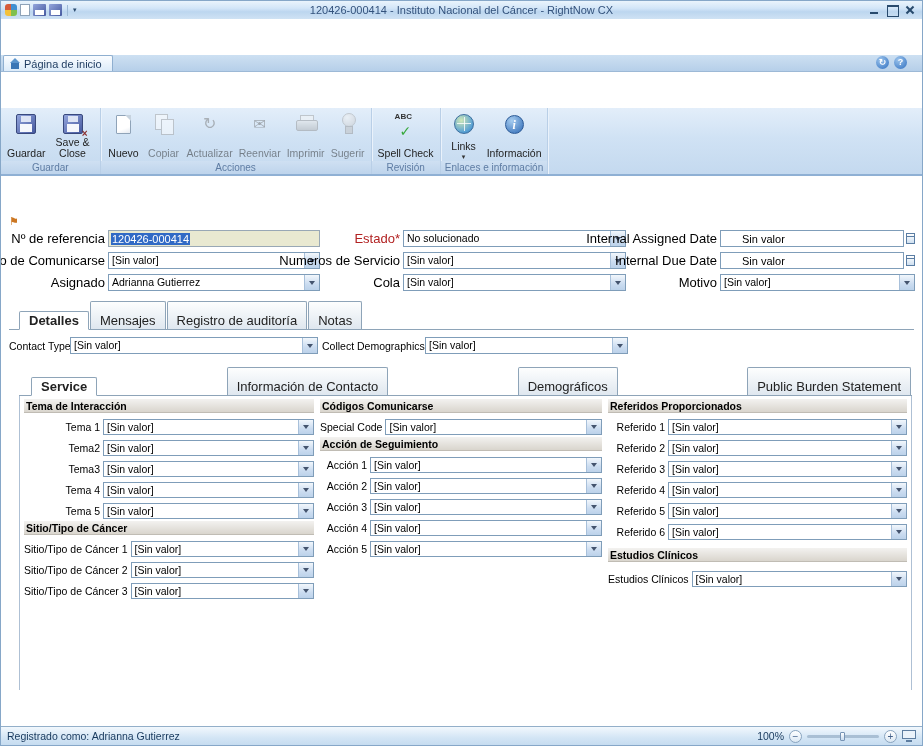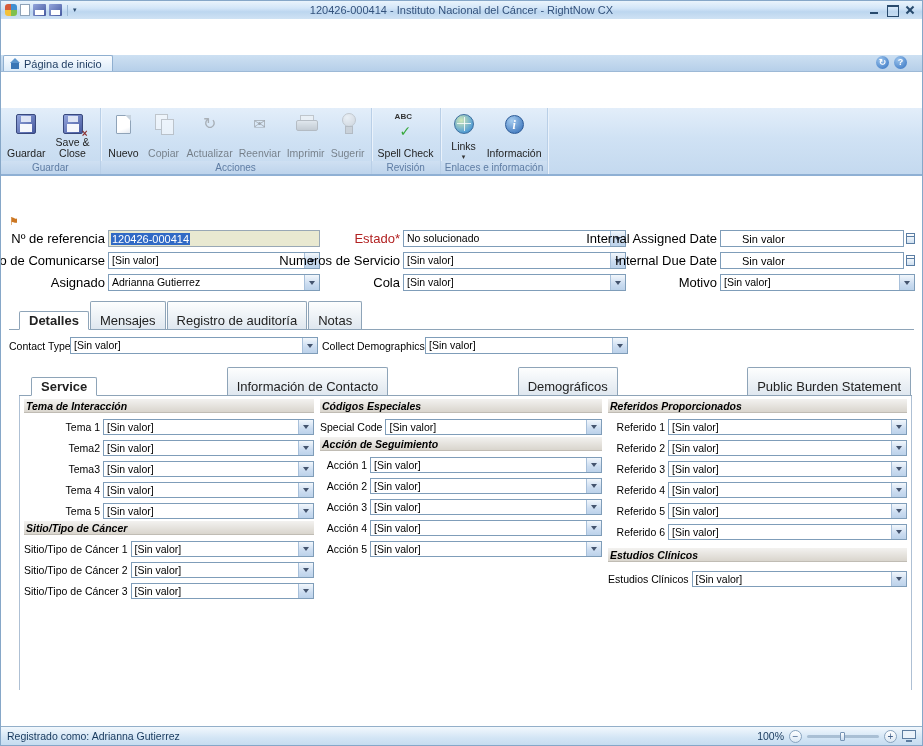"Tema de Interacción" .section-header { font-style: italic -> none }
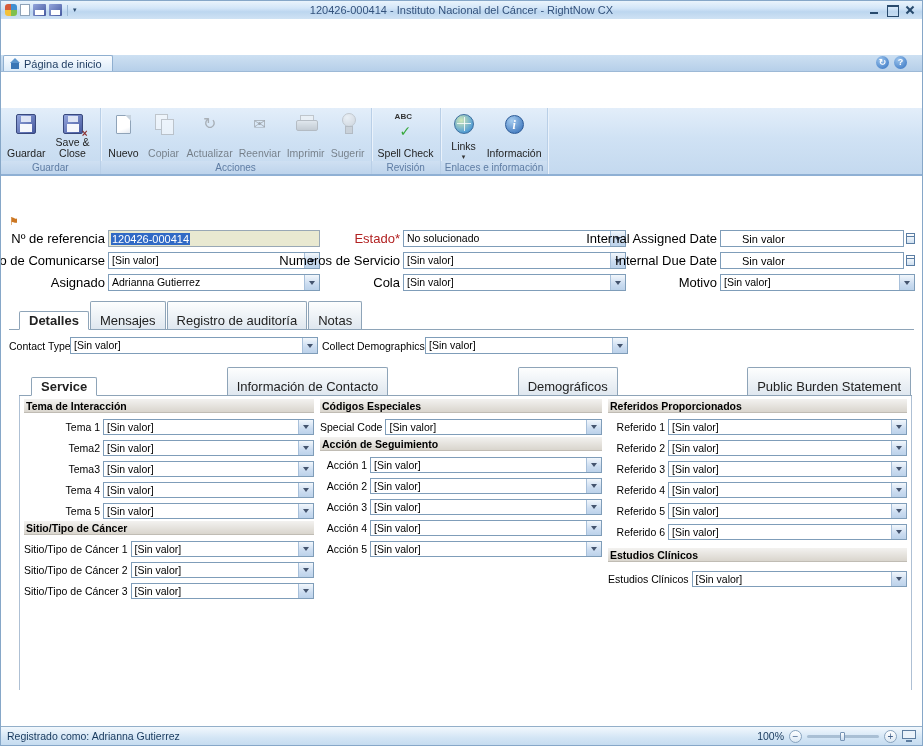"Códigos Especiales" div.section-header { text: Especiales -> Comunicarse }
